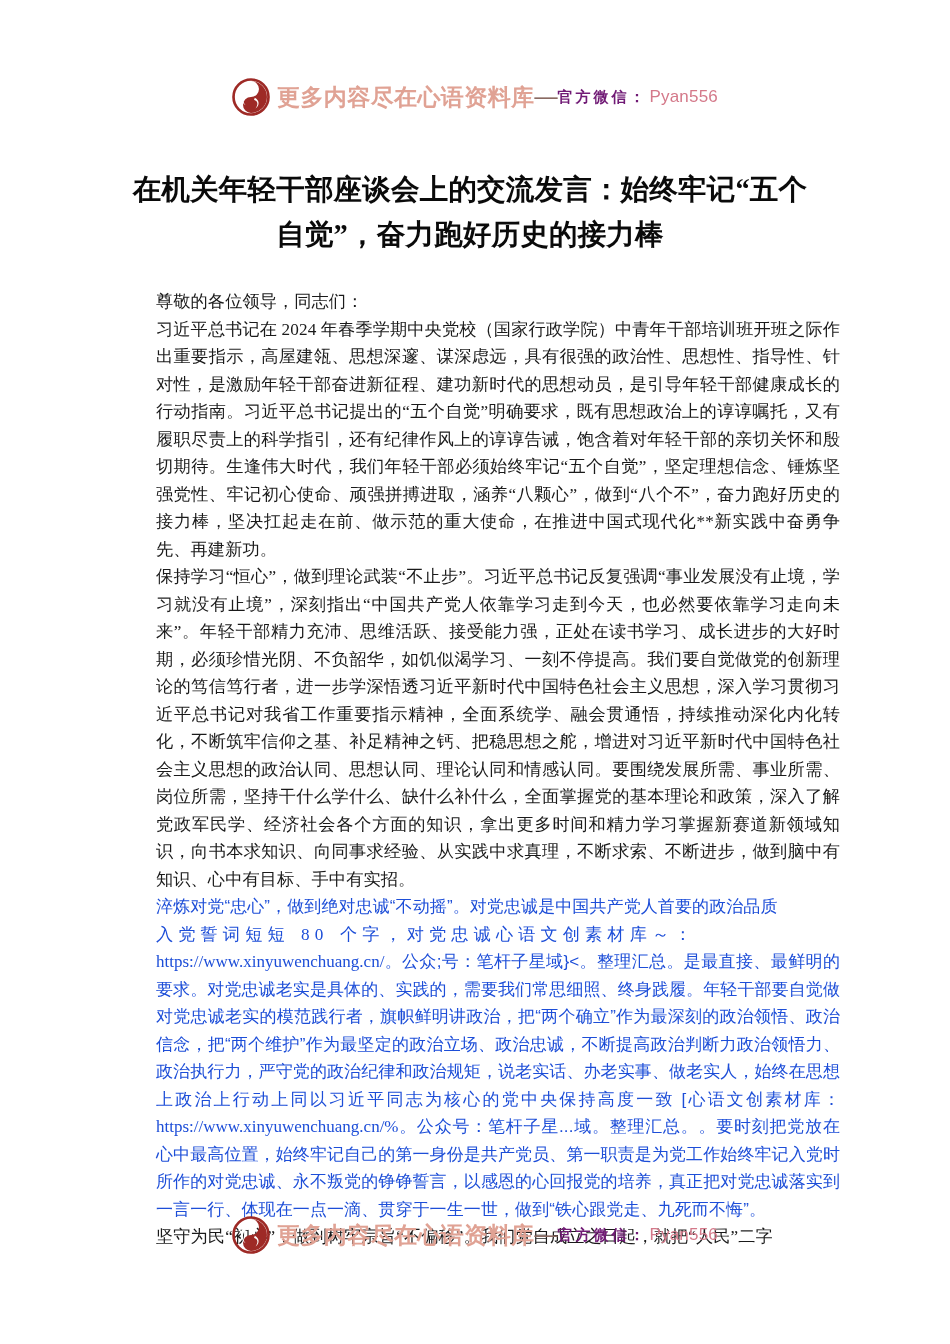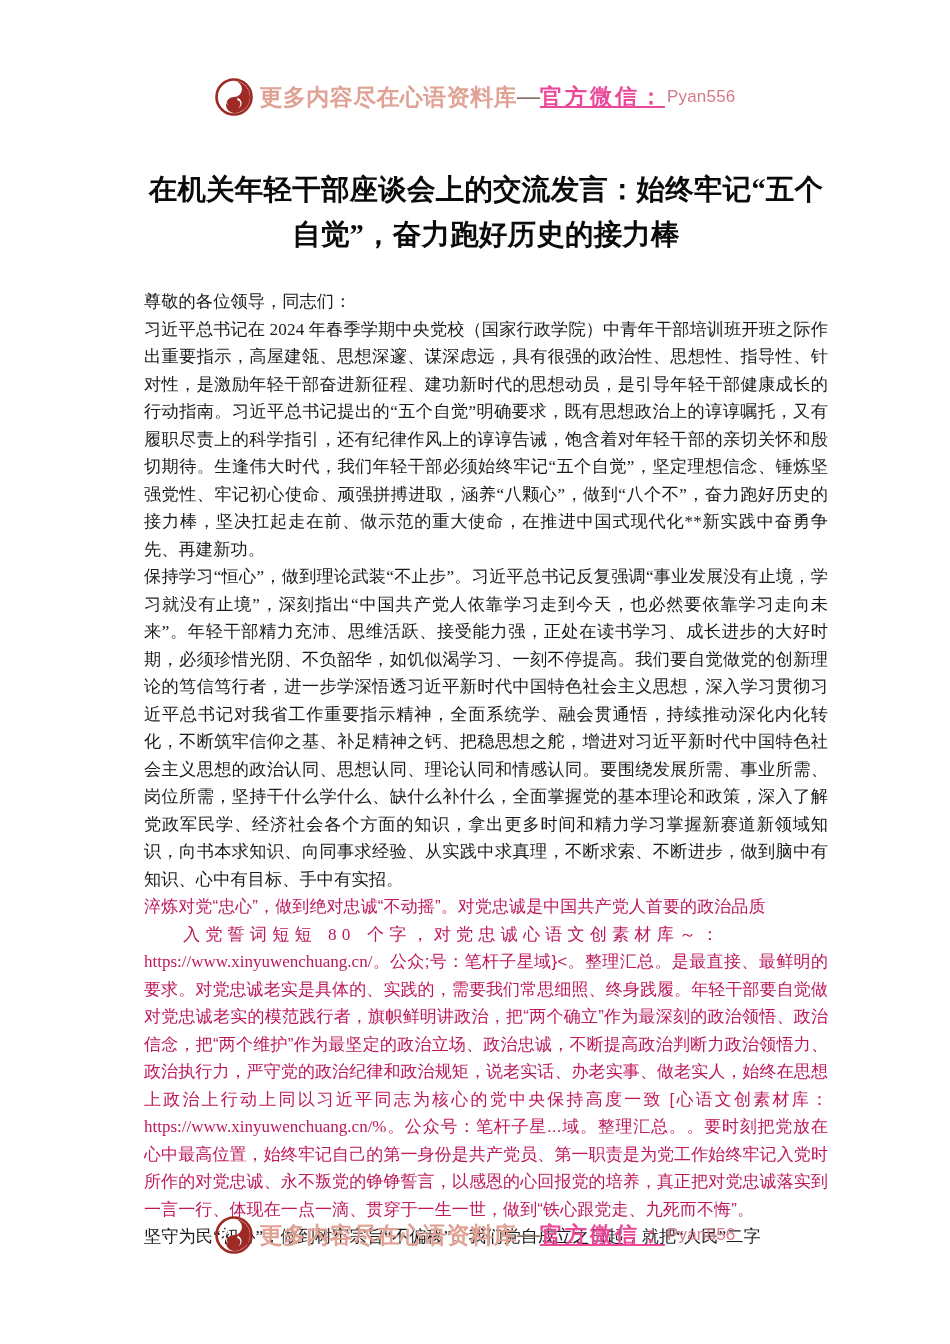"官方微信：" .wm-sub { color: #ec4899 -> #701a75; font-size: 22px -> 15px; text-decoration: underline -> none }
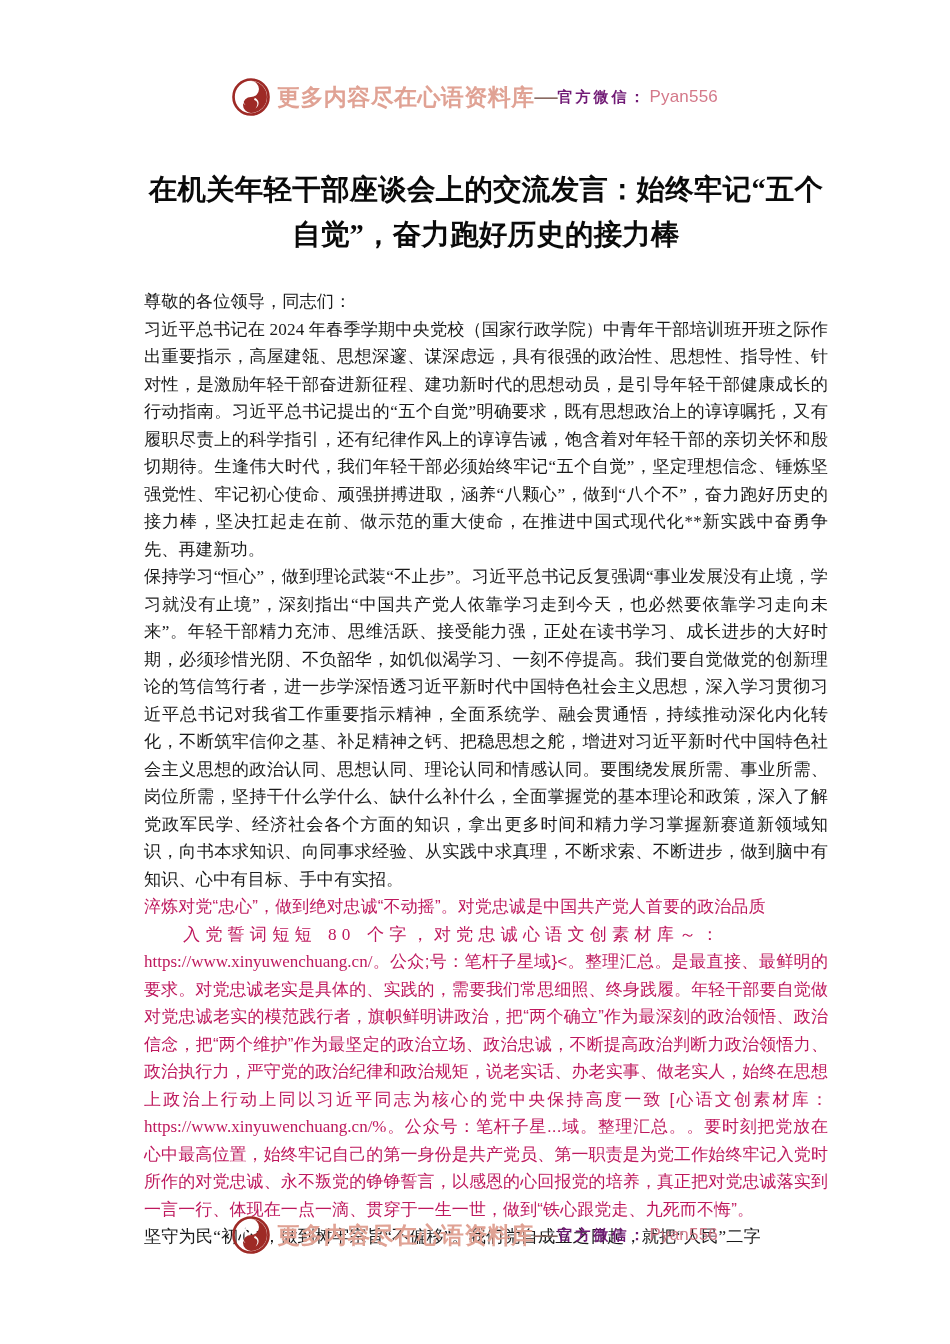"在机关年轻干部座谈会上的交流发言：始终牢记“五个自觉”，奋力跑好历史的接力棒" .doc-title { left: 148px -> 132px }
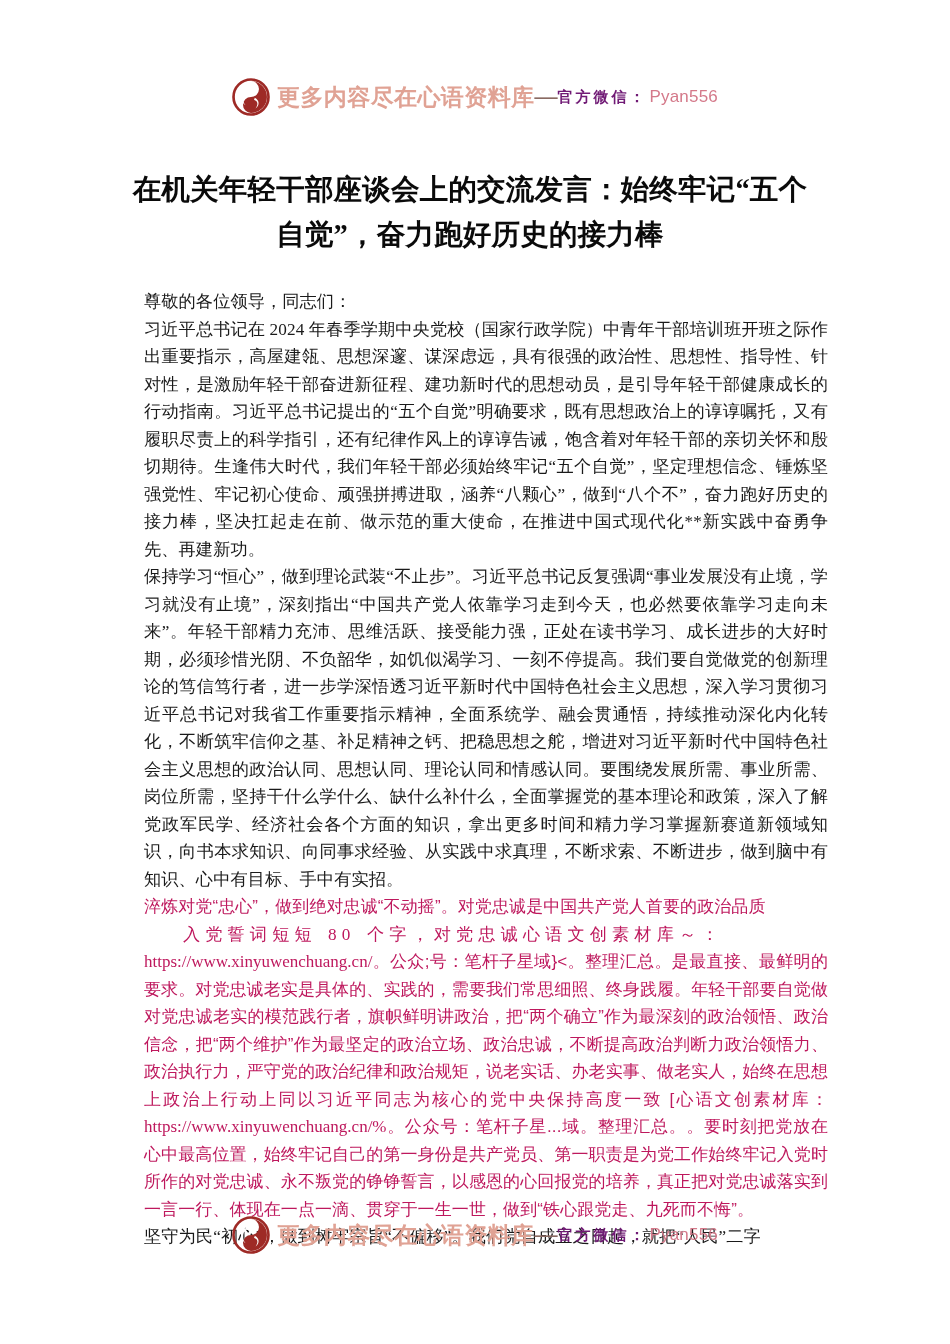"尊敬的各位领导，同志们：" .body-wrap { left: 144px -> 156px }
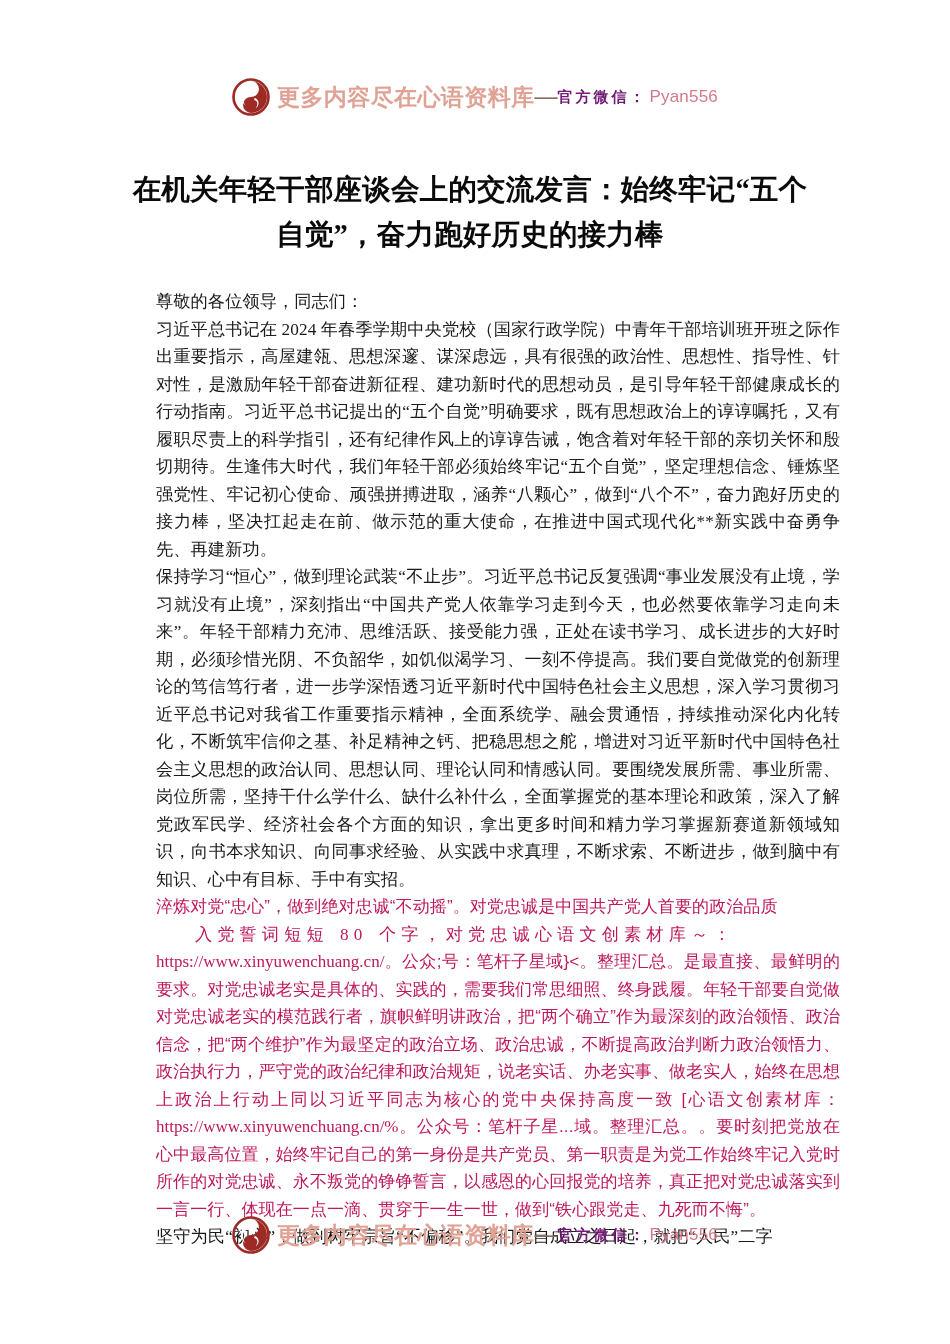"淬炼对党“忠心”，做到绝对忠诚“不动摇”。对党忠诚是中国共产党人首要的政治品质" p.para.sans { color: #be185d -> #1d4ed8 }
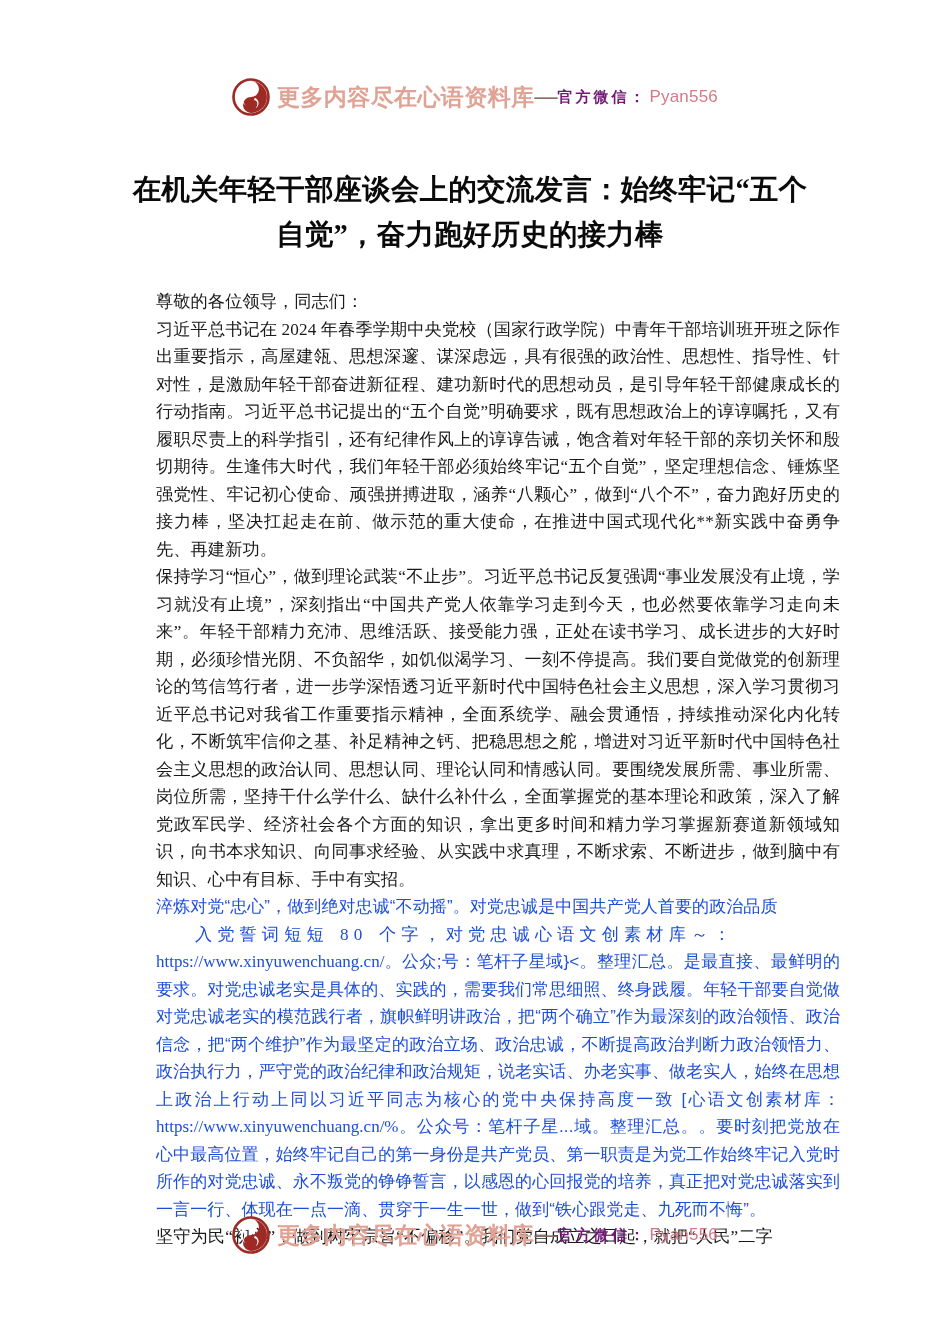"入党誓词短短 80 个字，对党忠诚心语文创素材库～：" .stretch-line { margin-left: 39px -> none }
